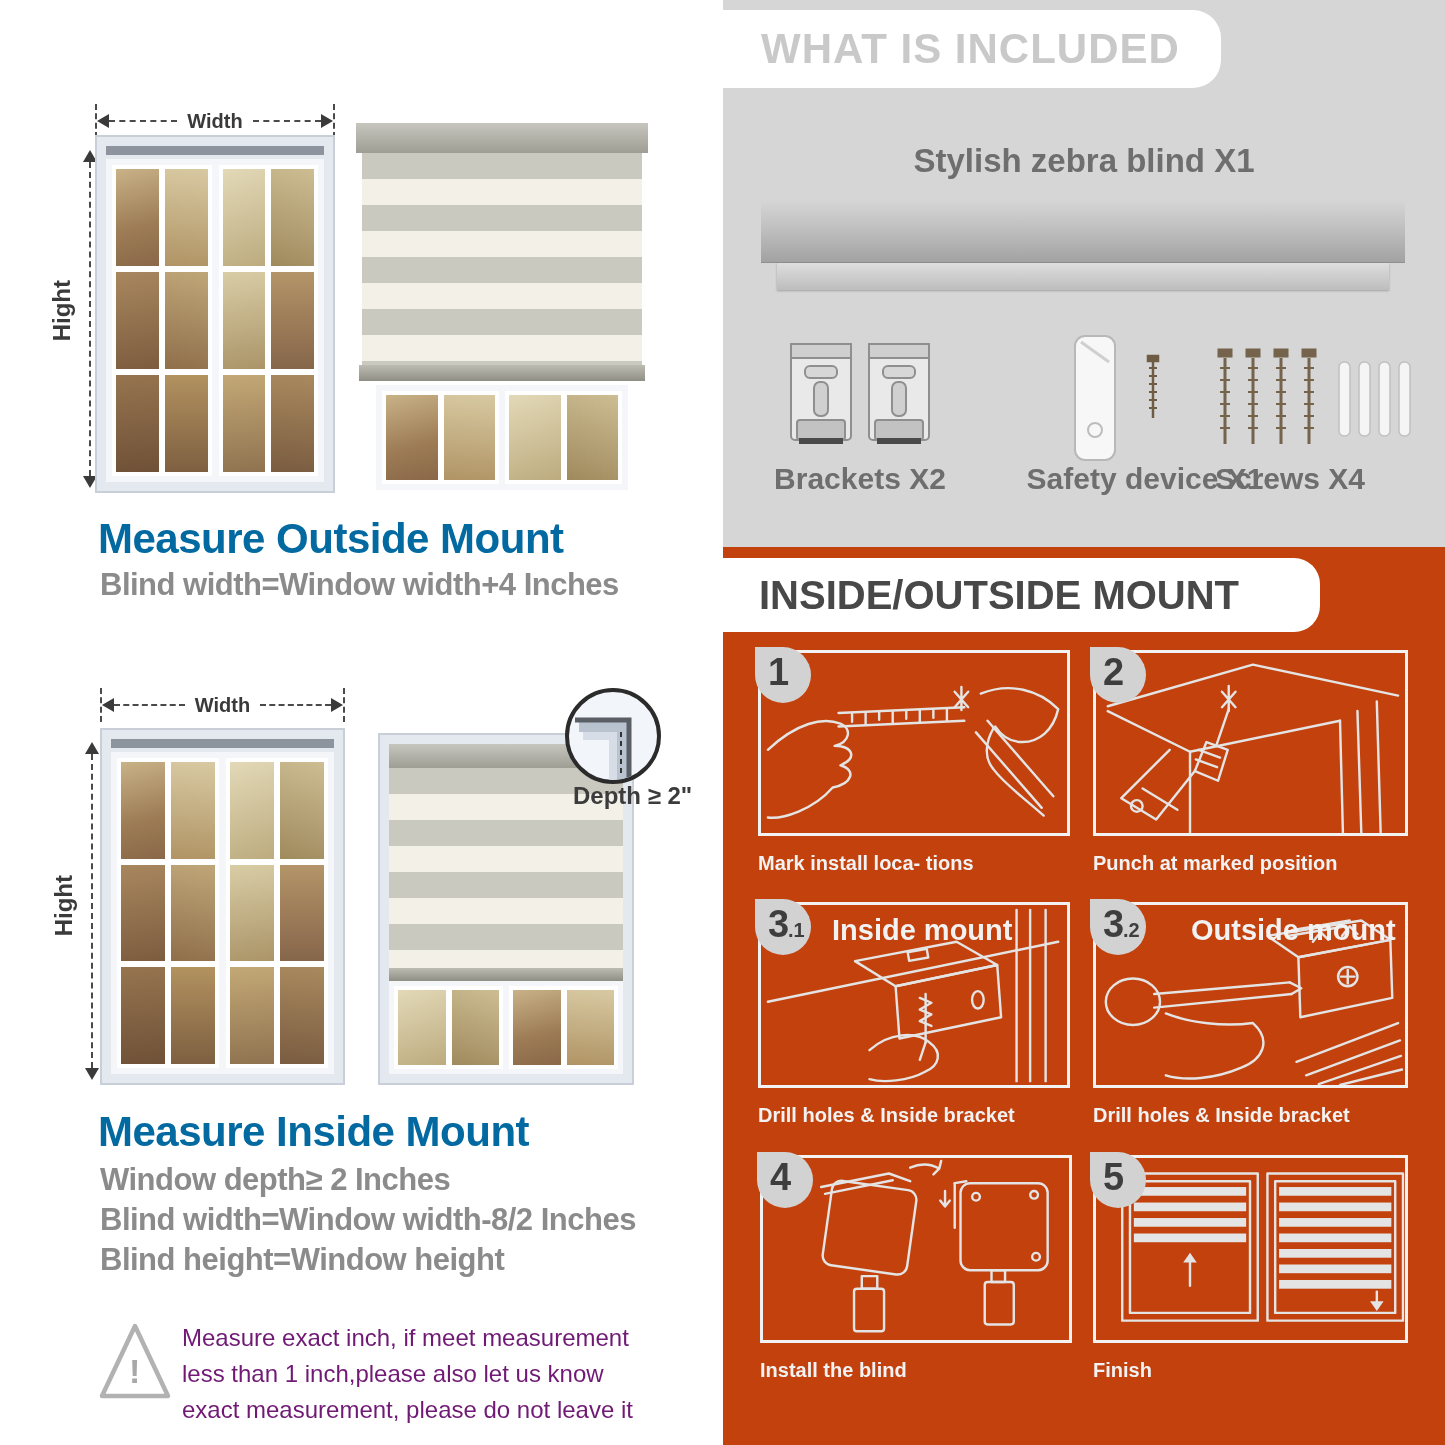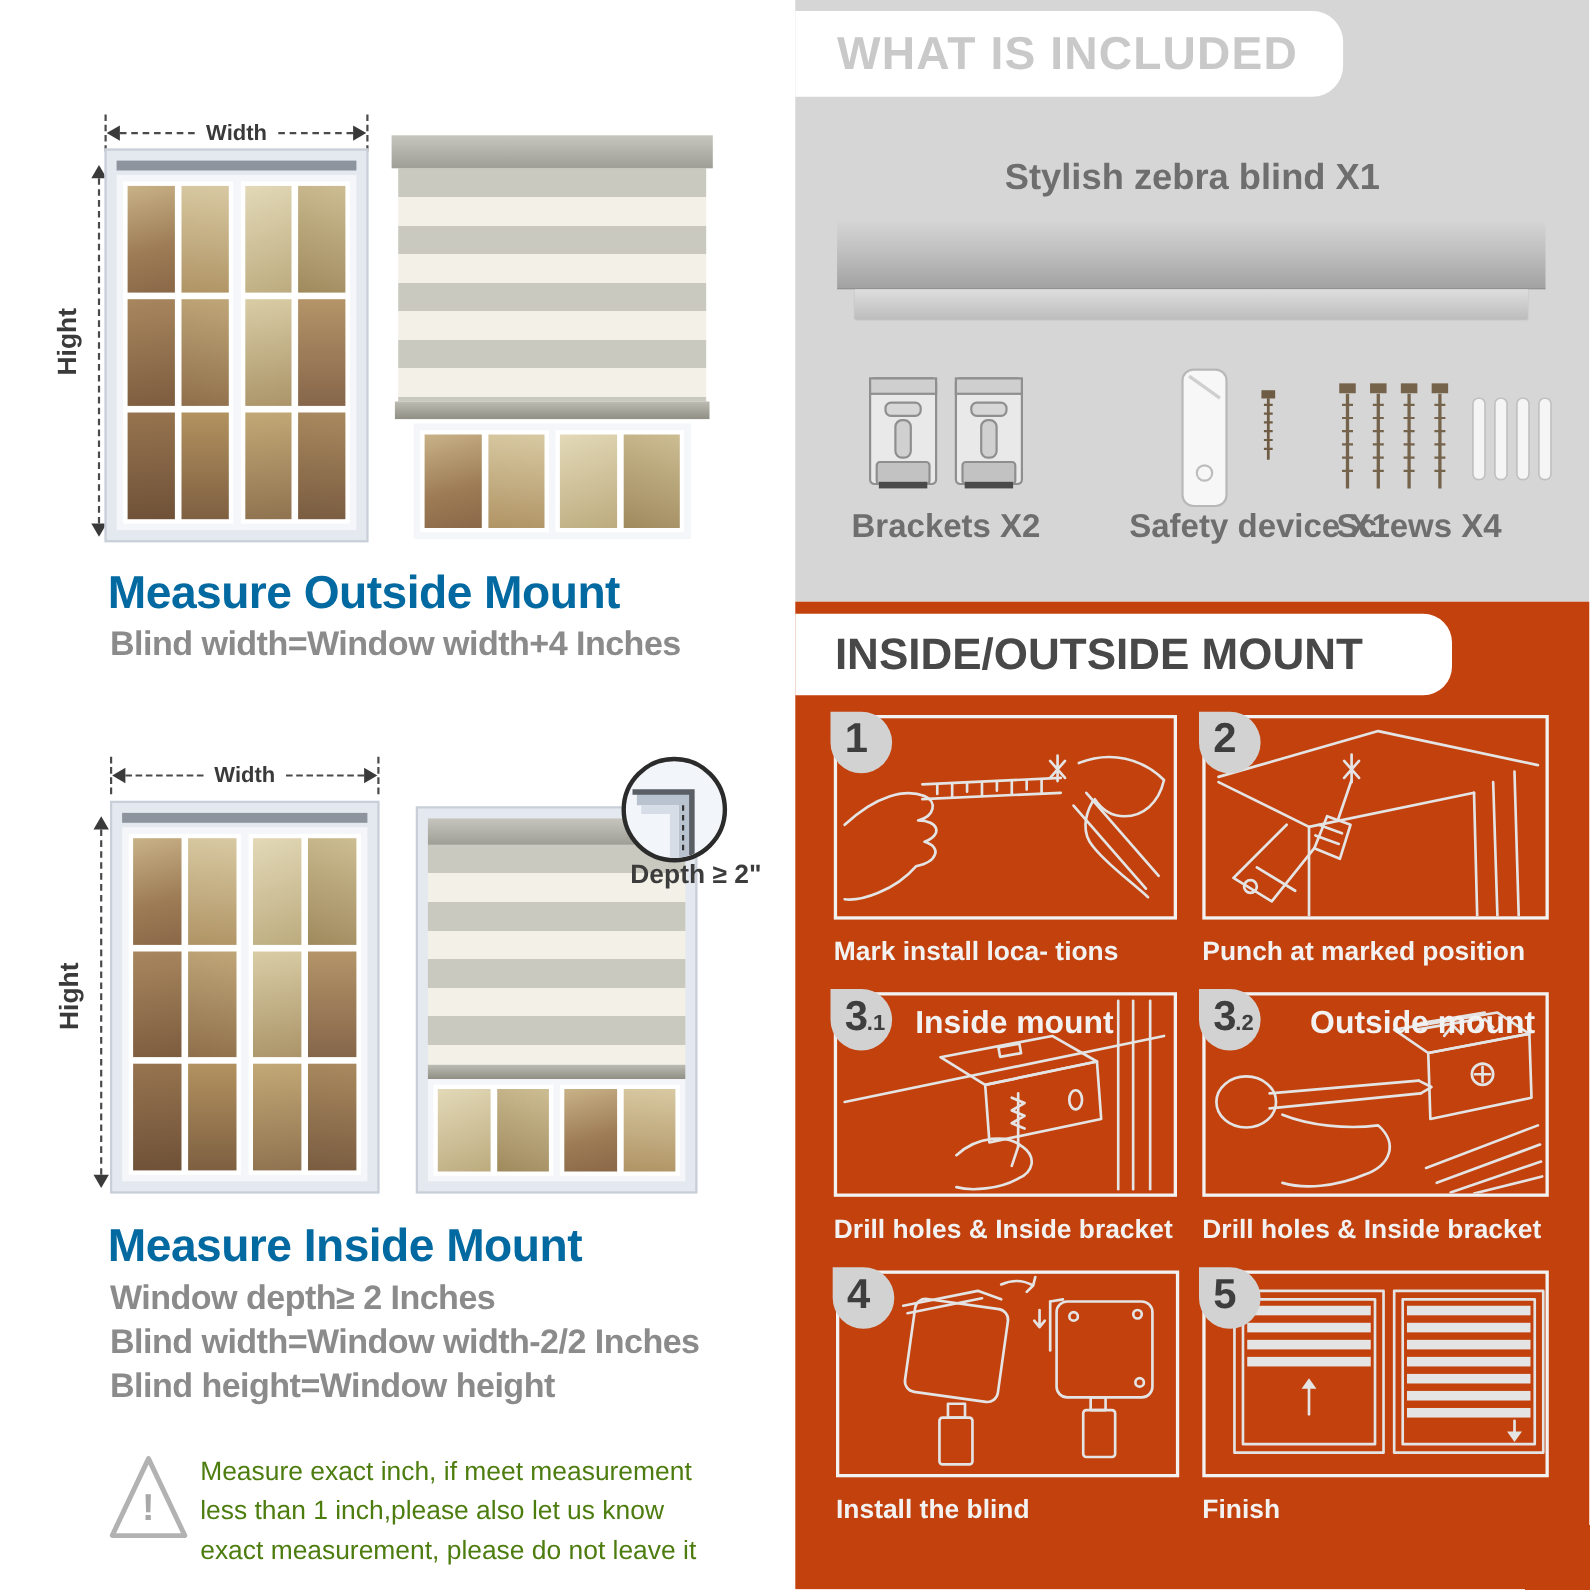"Mark install loca- tions" .step-caption { font-size: 24px -> 20px }
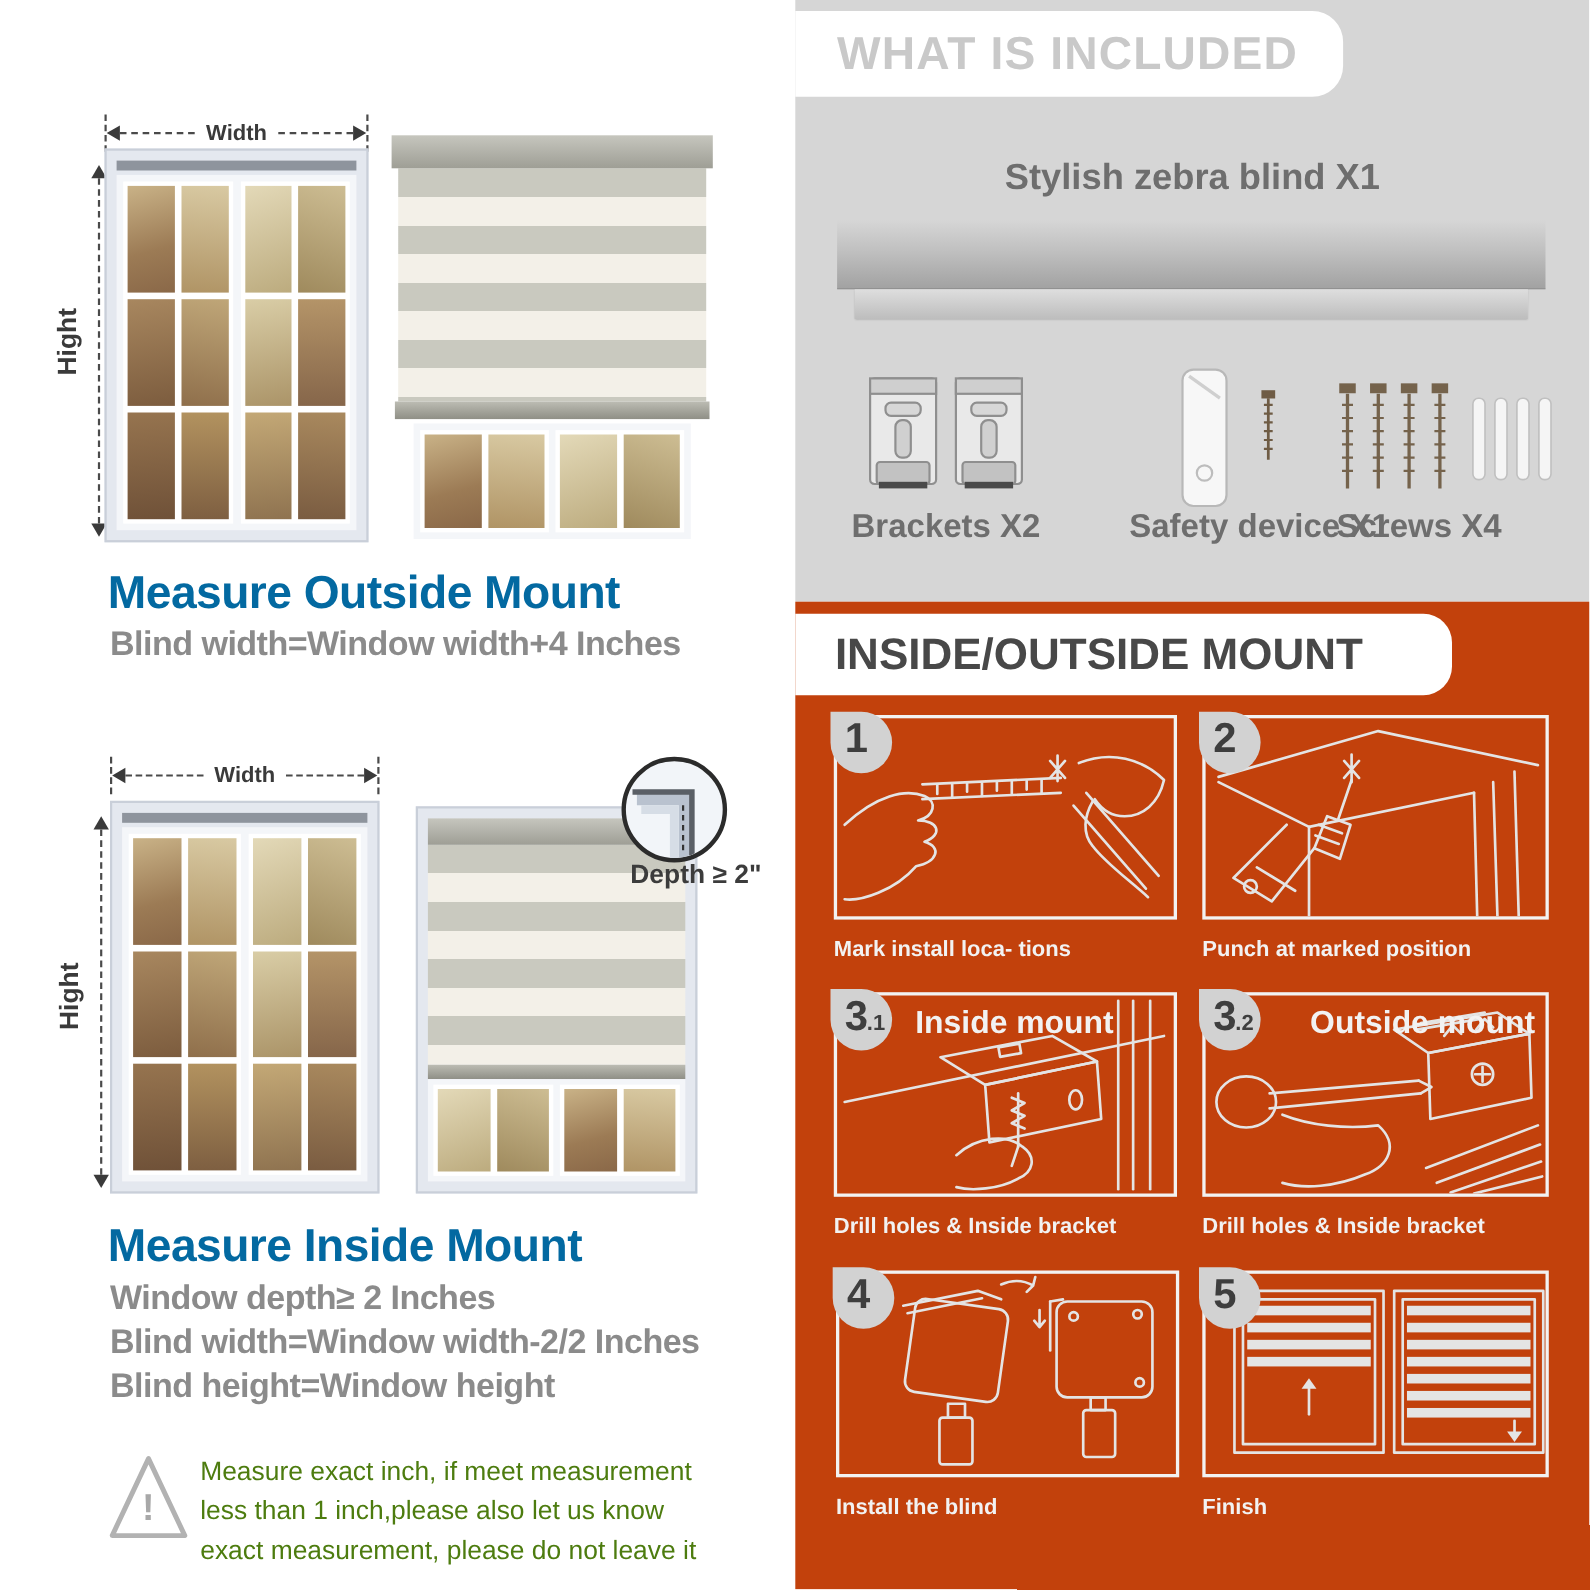"Blind width=Window width-2/2 Inches" div.sec-line { text: width-2/2 -> width-8/2 }
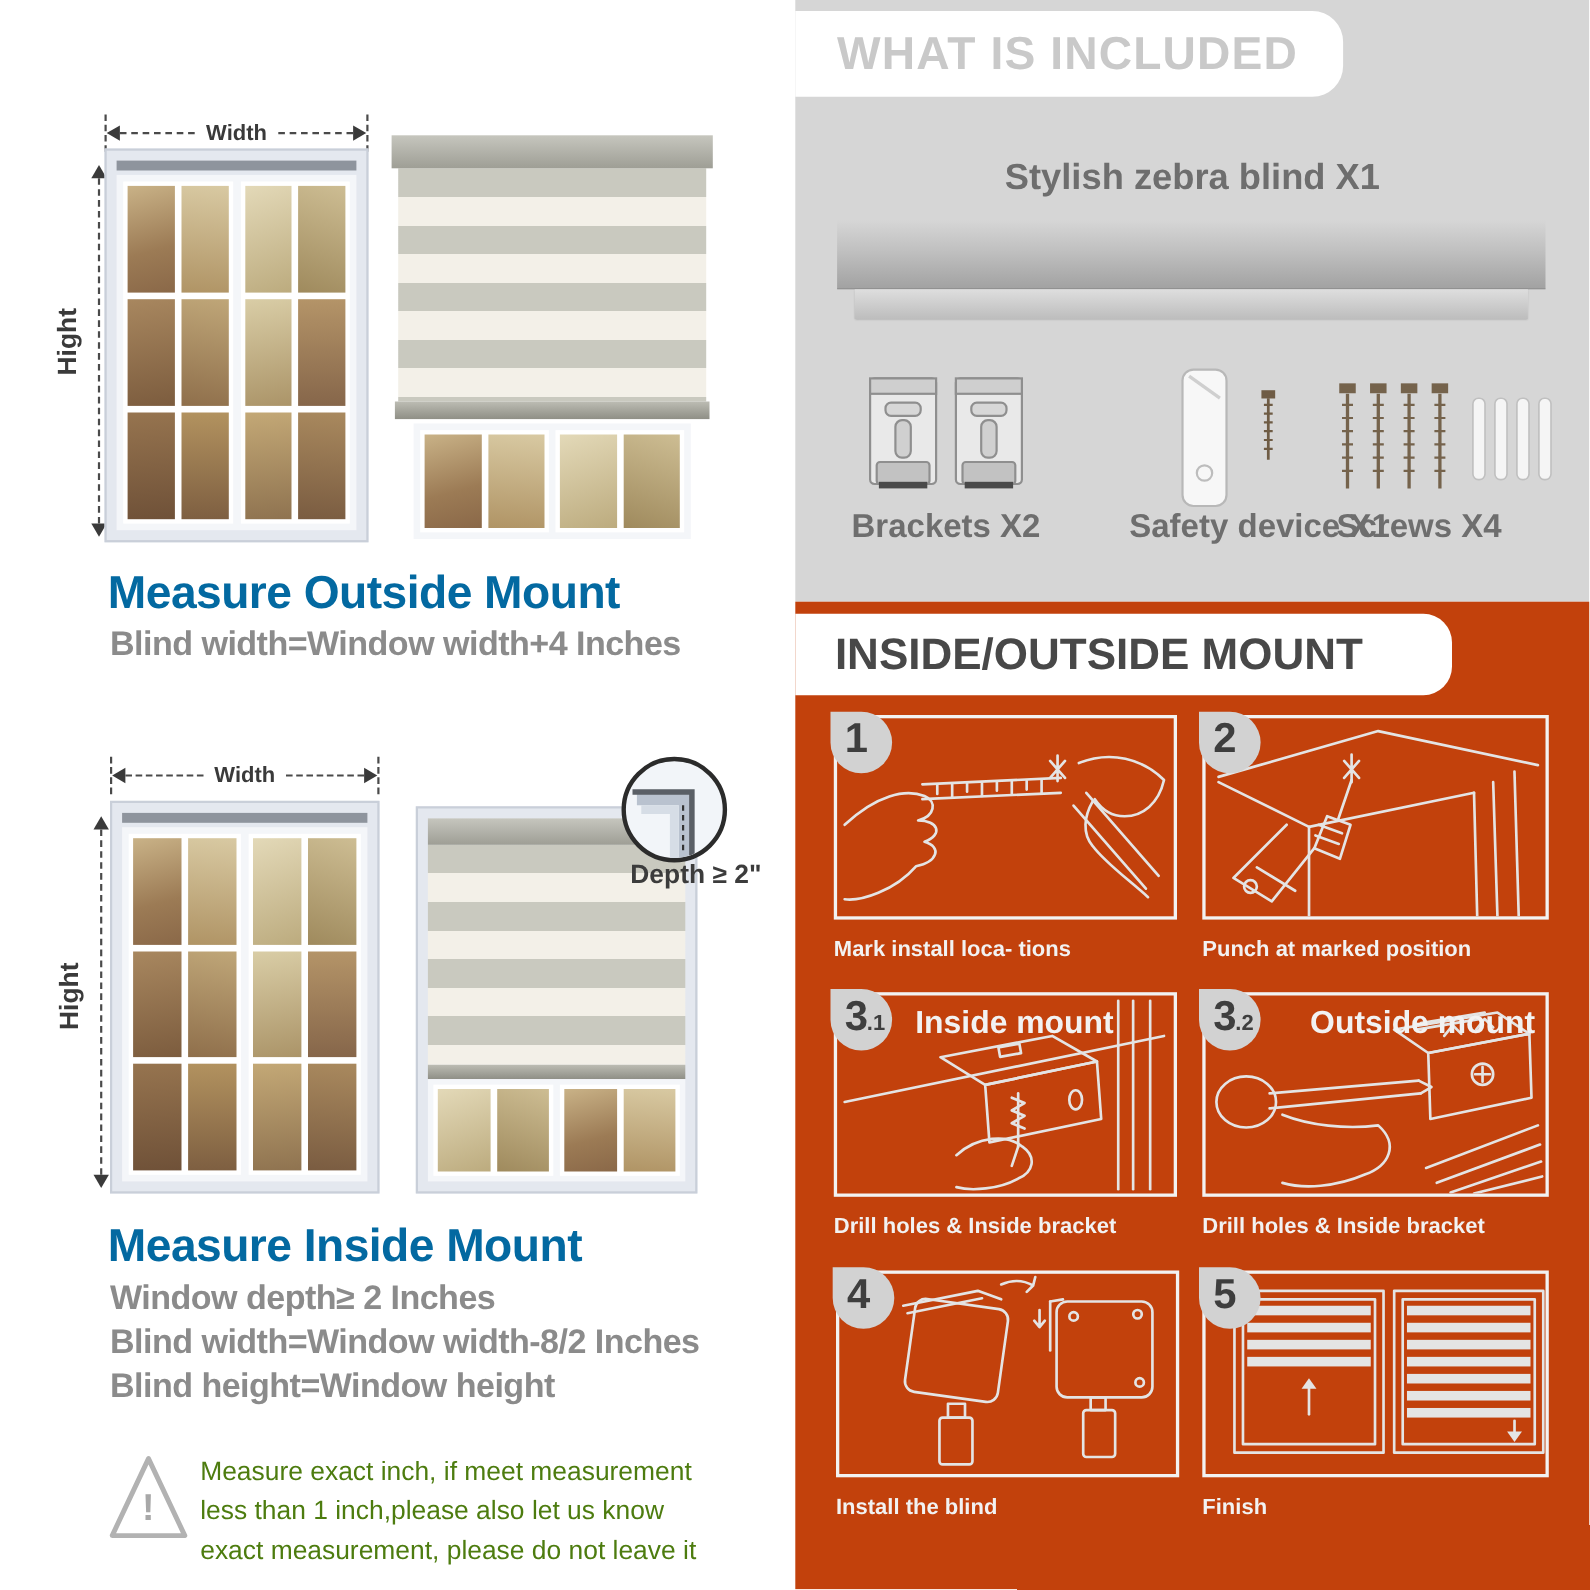"Measure exact inch, if meet" .warn-text { color: #4d7c0f -> #701a75 }
